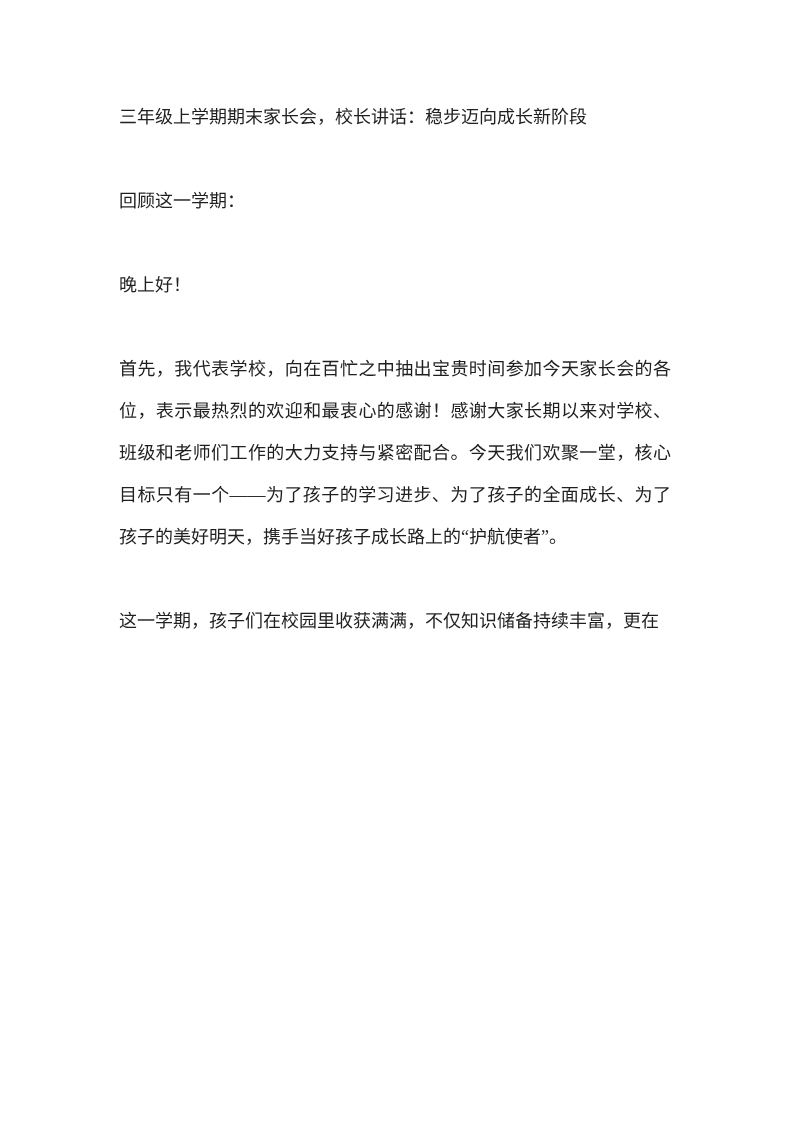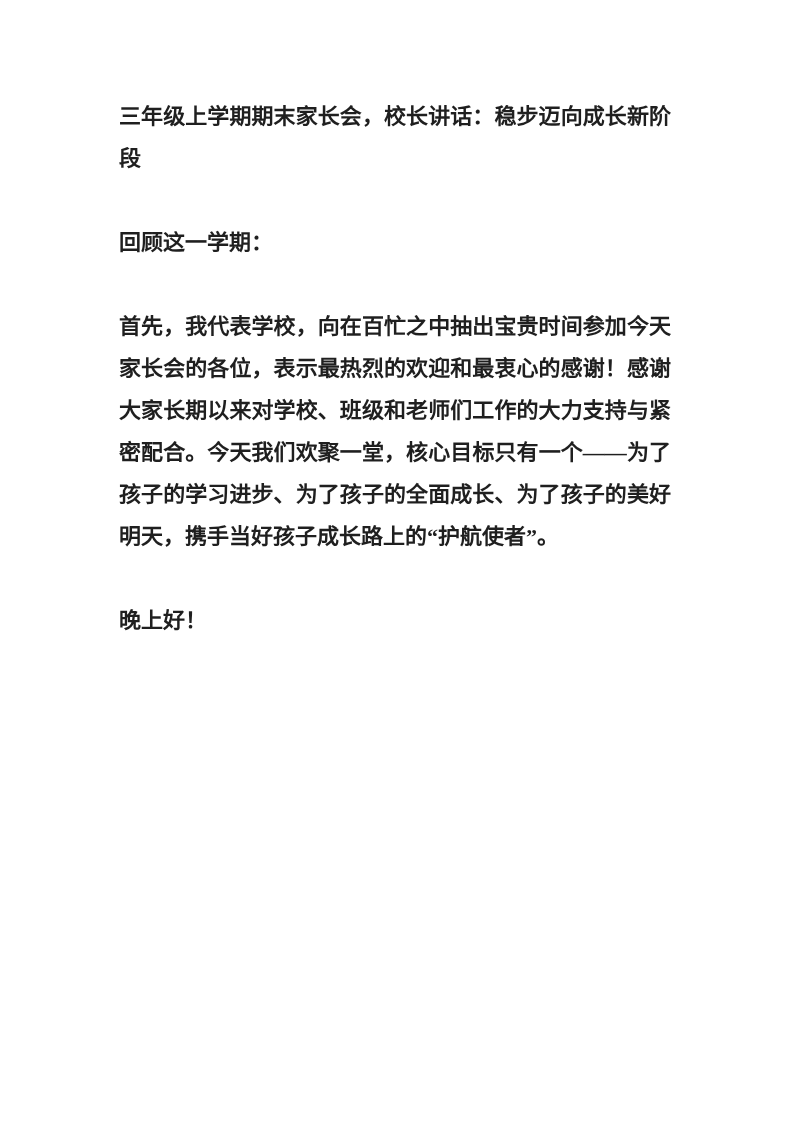"三年级上学期期末家长会，校长讲话：稳步迈向成长新阶段" .doc-page h1, .doc-page h2, .doc-page p { font-size: 22px -> 18px; font-weight: bold -> normal }
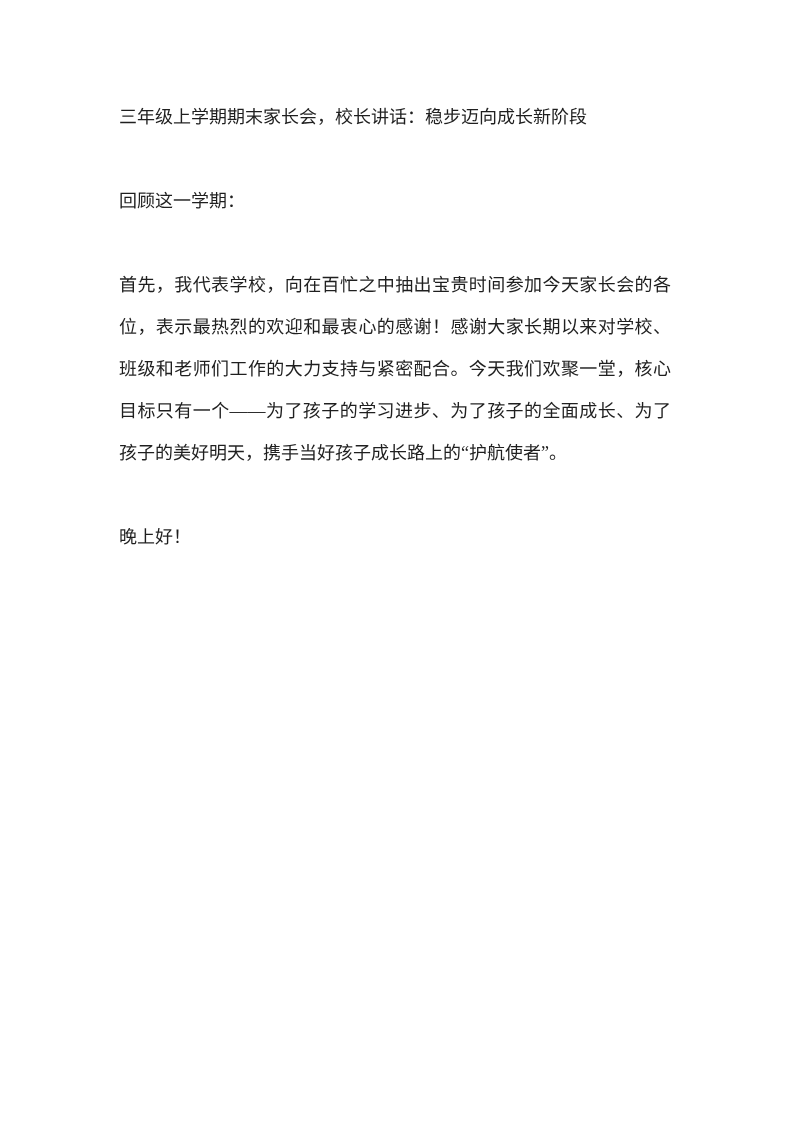"首先，我代表学校，向在百忙之中抽出宝贵时间参加今天家长会的各位，表示最热烈的欢迎" p { order: before "晚上好！" -> after "晚上好！" }
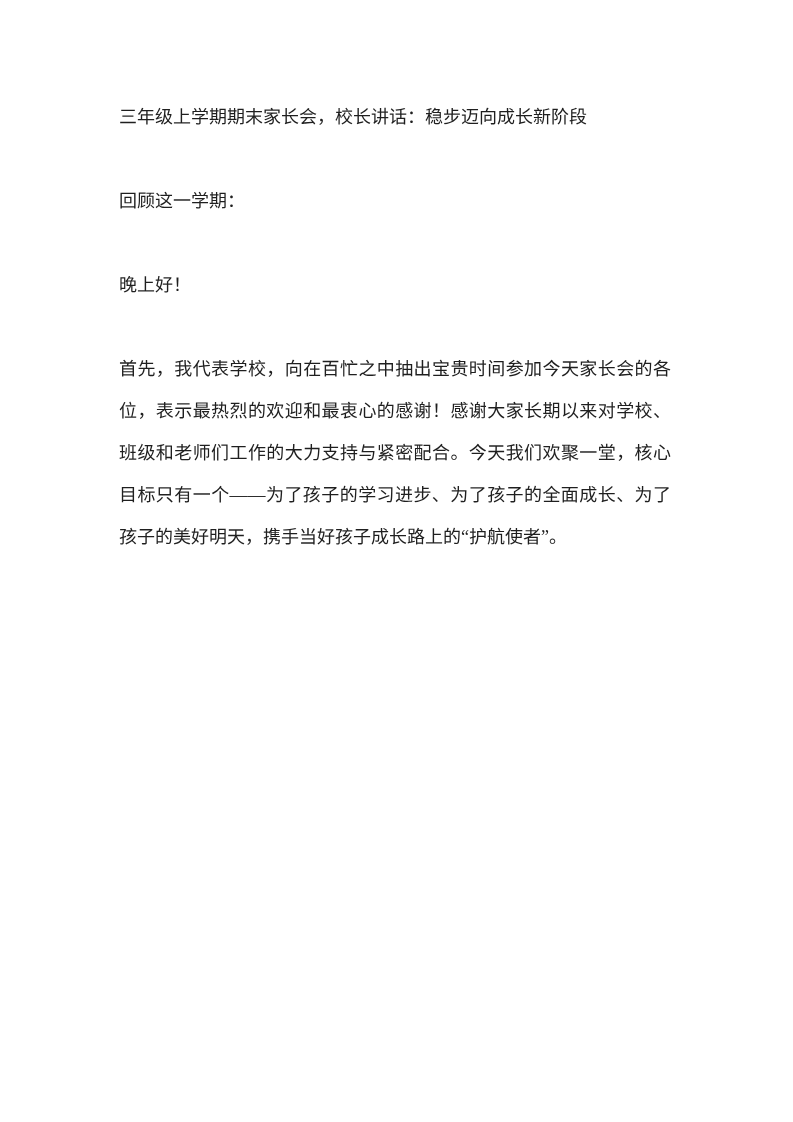"这一学期，孩子们在校园里收获满满，不仅知识储备持续丰富，更在" p.last-para { html: none -> <p>这一学期，孩子们在校园里收获满满，不仅知识储备持续丰富，更在</p> }
